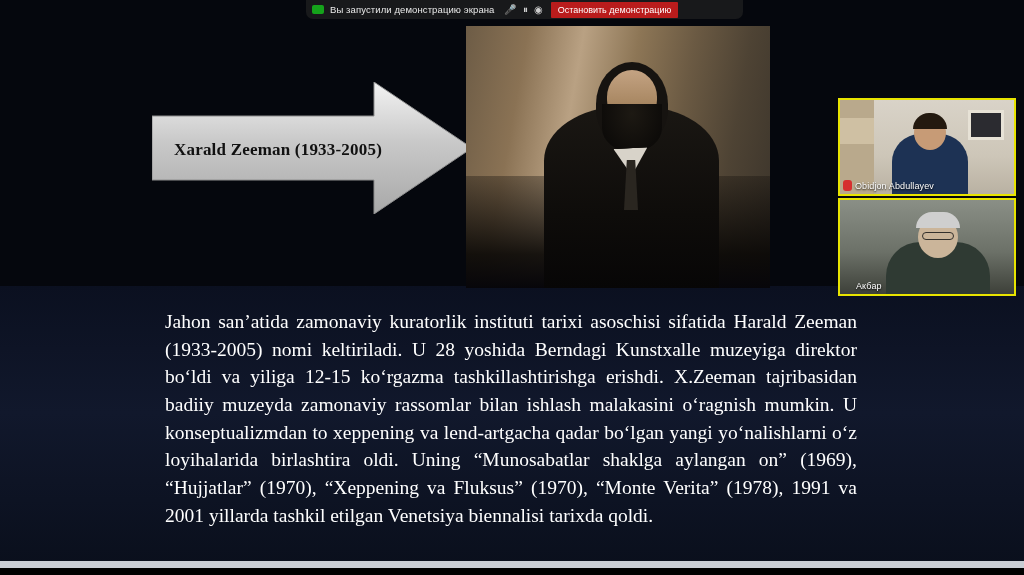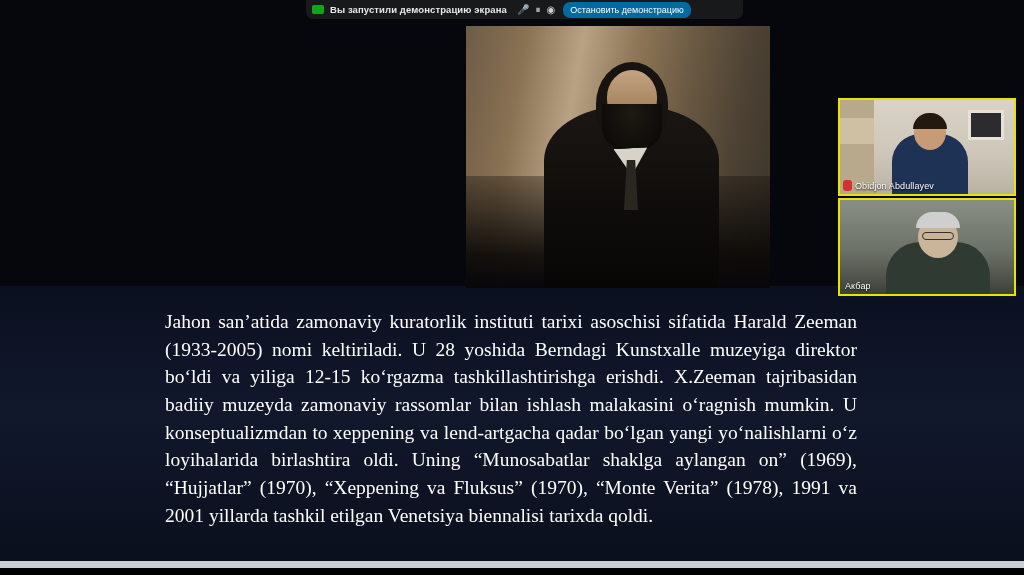"Вы запустили демонстрацию экрана" #share-bar .share-text { font-weight: bold -> none }
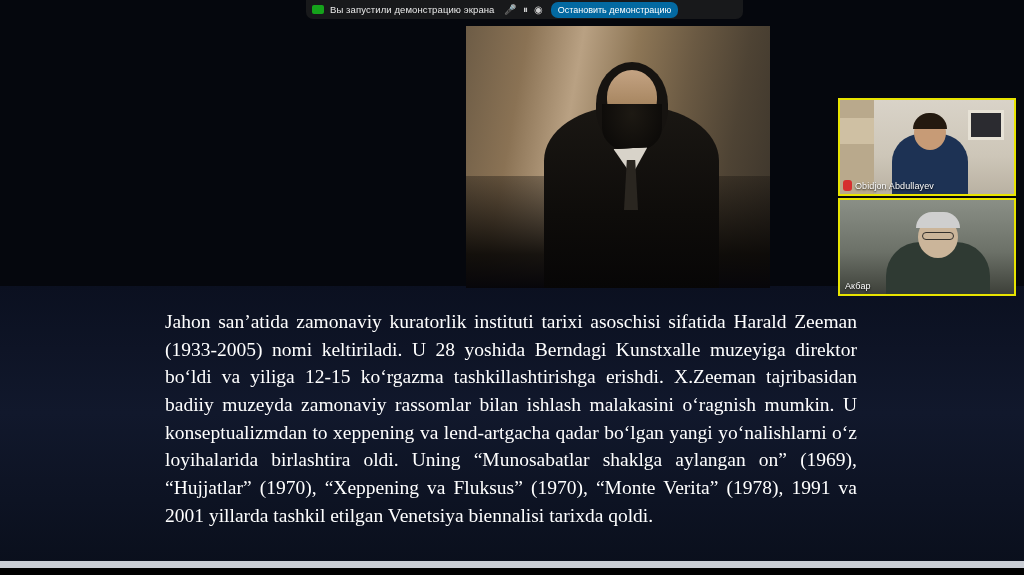"Остановить демонстрацию" #stop-share-btn { background: #0369a1 -> #b91c1c; border-radius: 7px -> 1px }
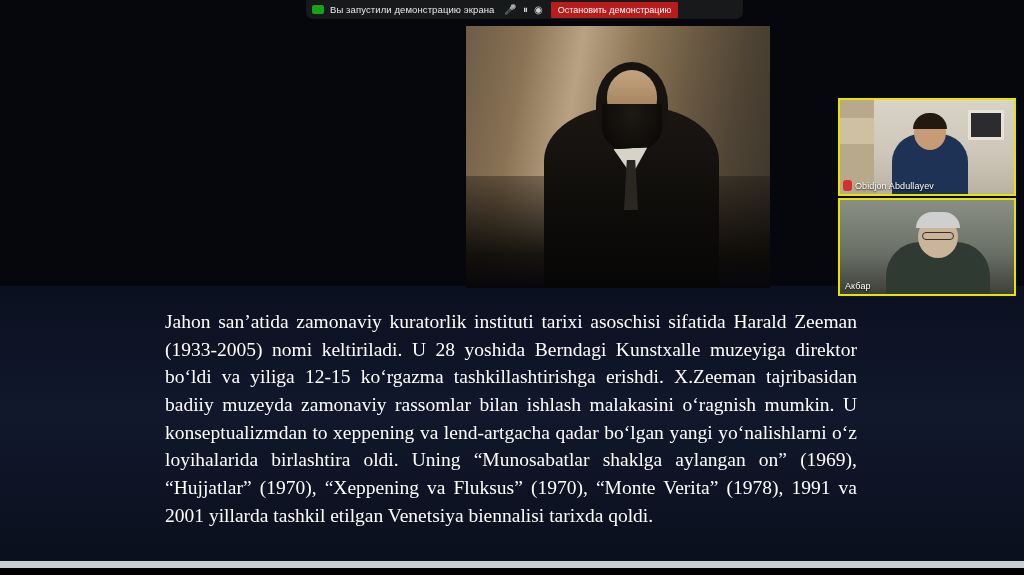"Xarald Zeeman (1933-2005)" div { html: none -> <div> <svg> <defs> <linearGradient> <stop></stop> <stop></stop> <stop></stop> </linearGradient> </defs> <polygon></polygon> </svg> <div>Xarald Zeeman (1933-2005)</div> </div> }
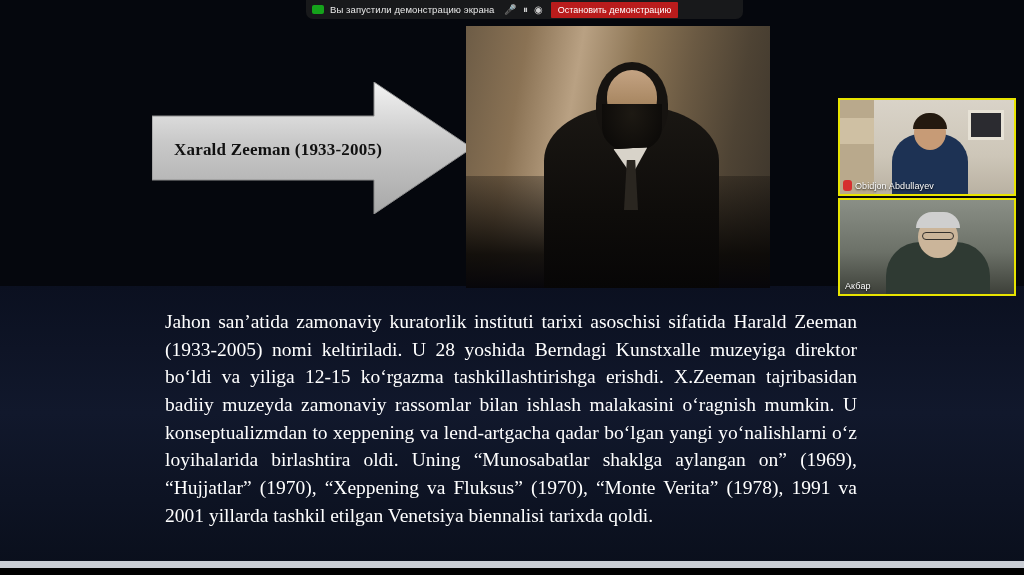"Акбар" .tile .name { left: 5px -> 16px }
